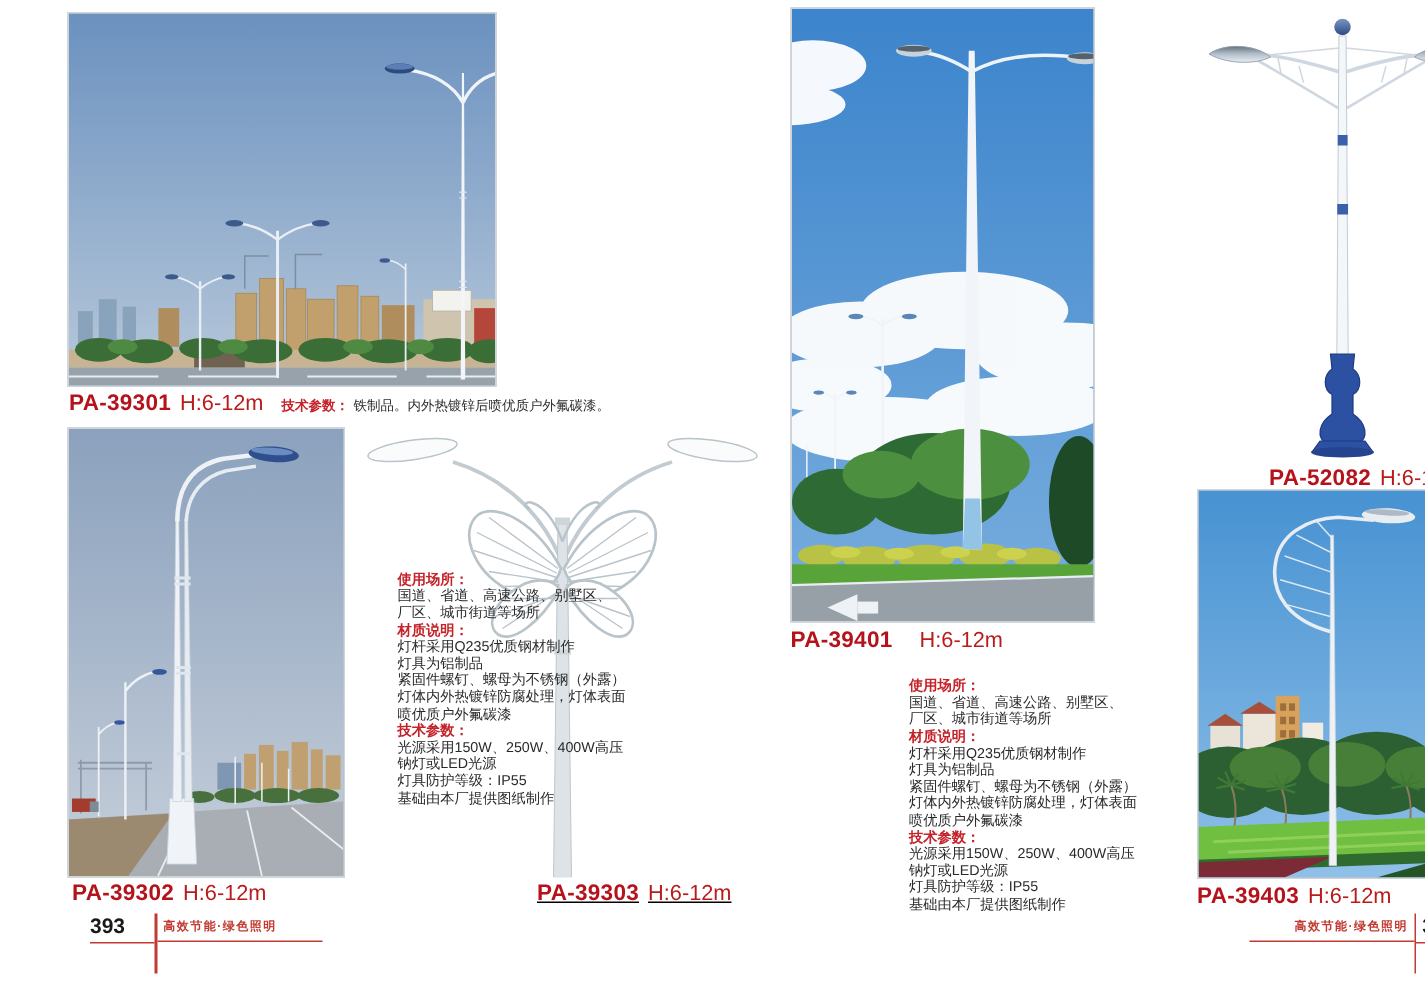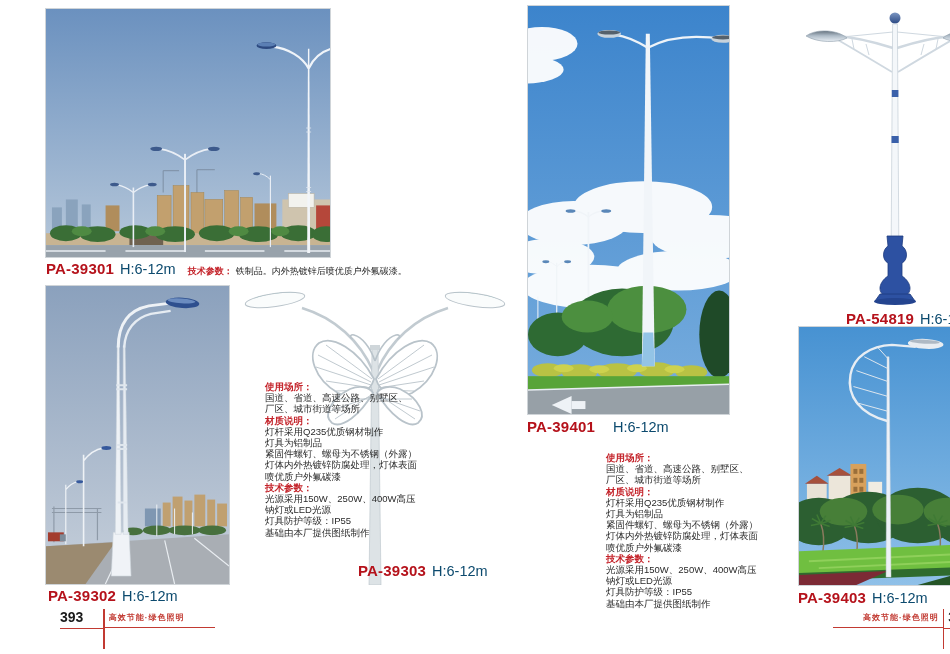"H:6-12m" .hm { color: #0c4a6e -> #b91c1c }
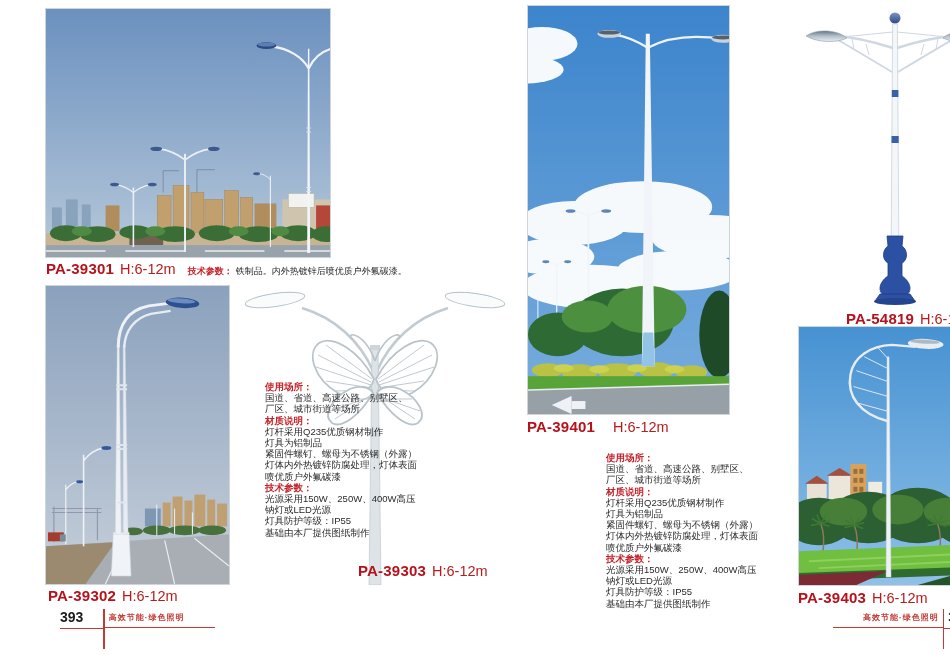"PA-54819" span.code { text: PA-54819 -> PA-52082 }
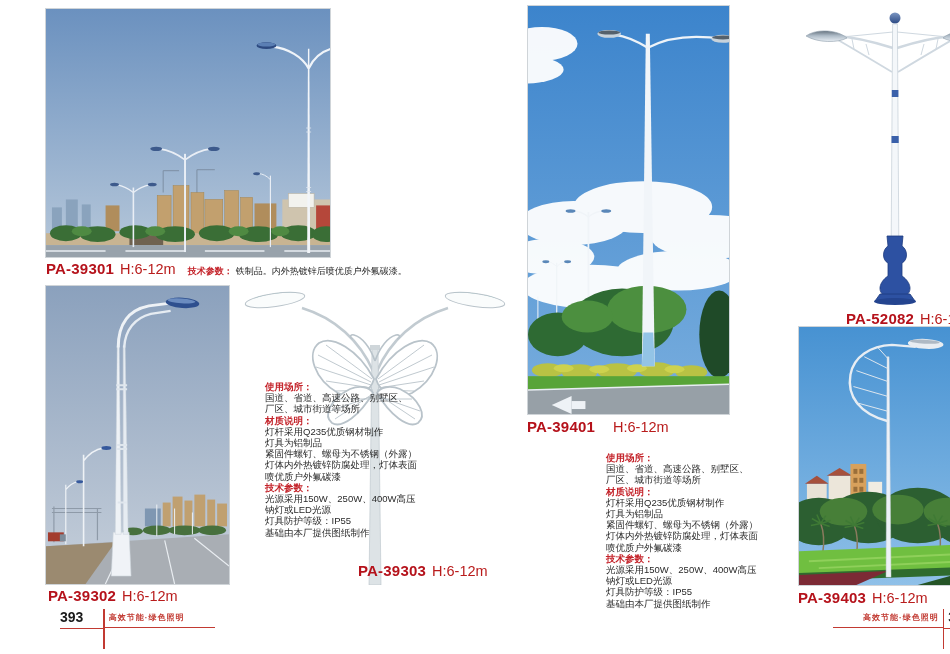"PA-39303" div.label-row { text-decoration: none -> underline; top: 562px -> 587px }
